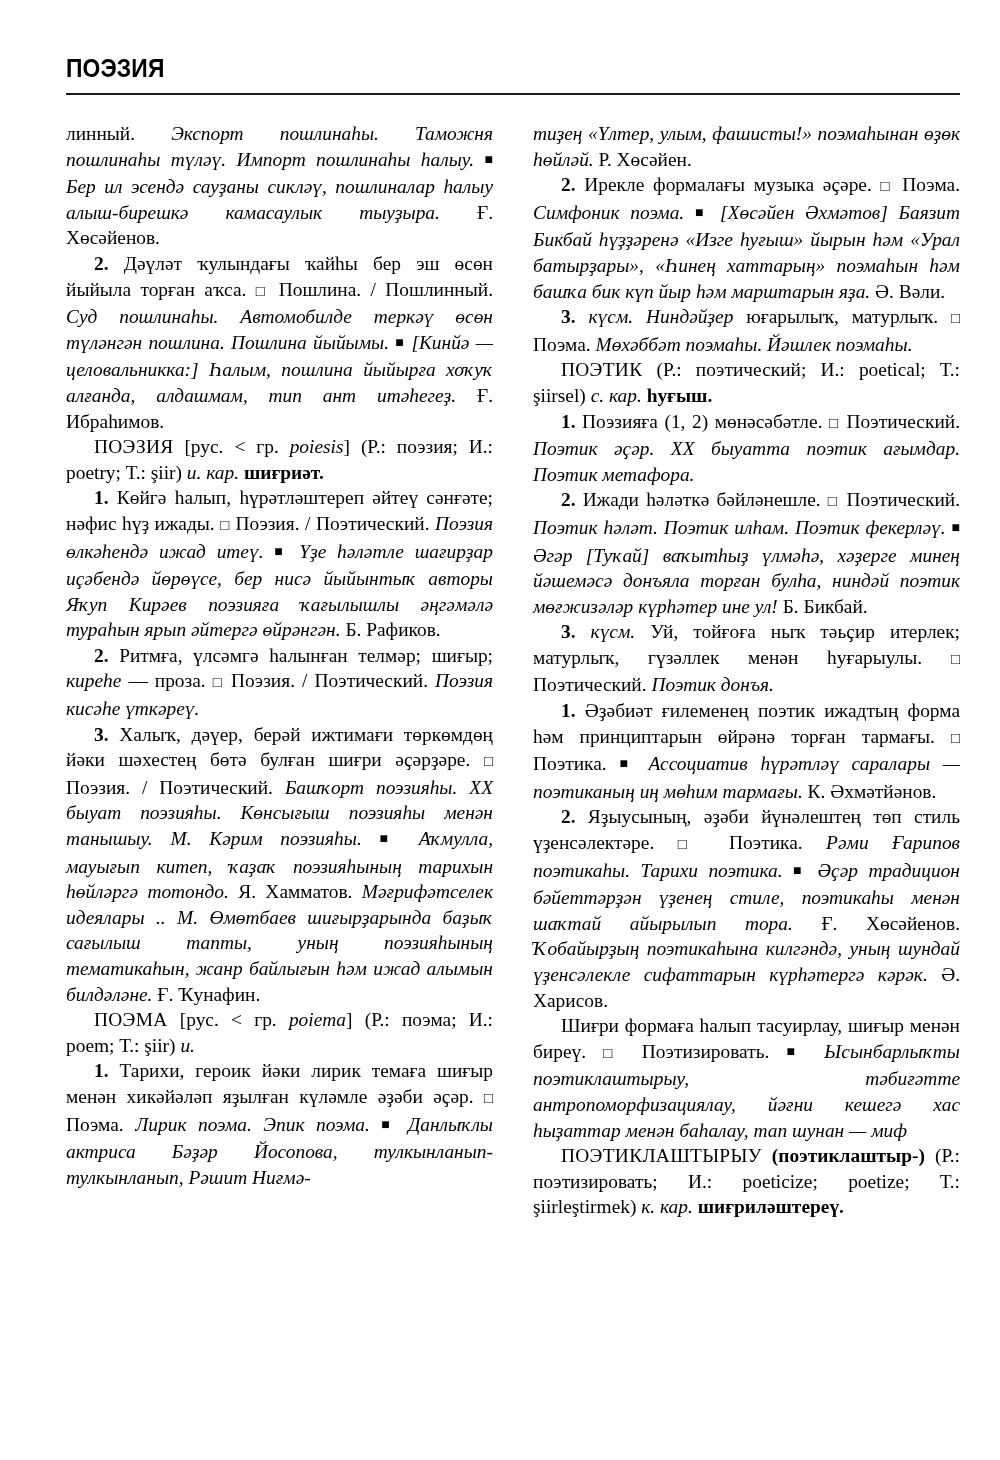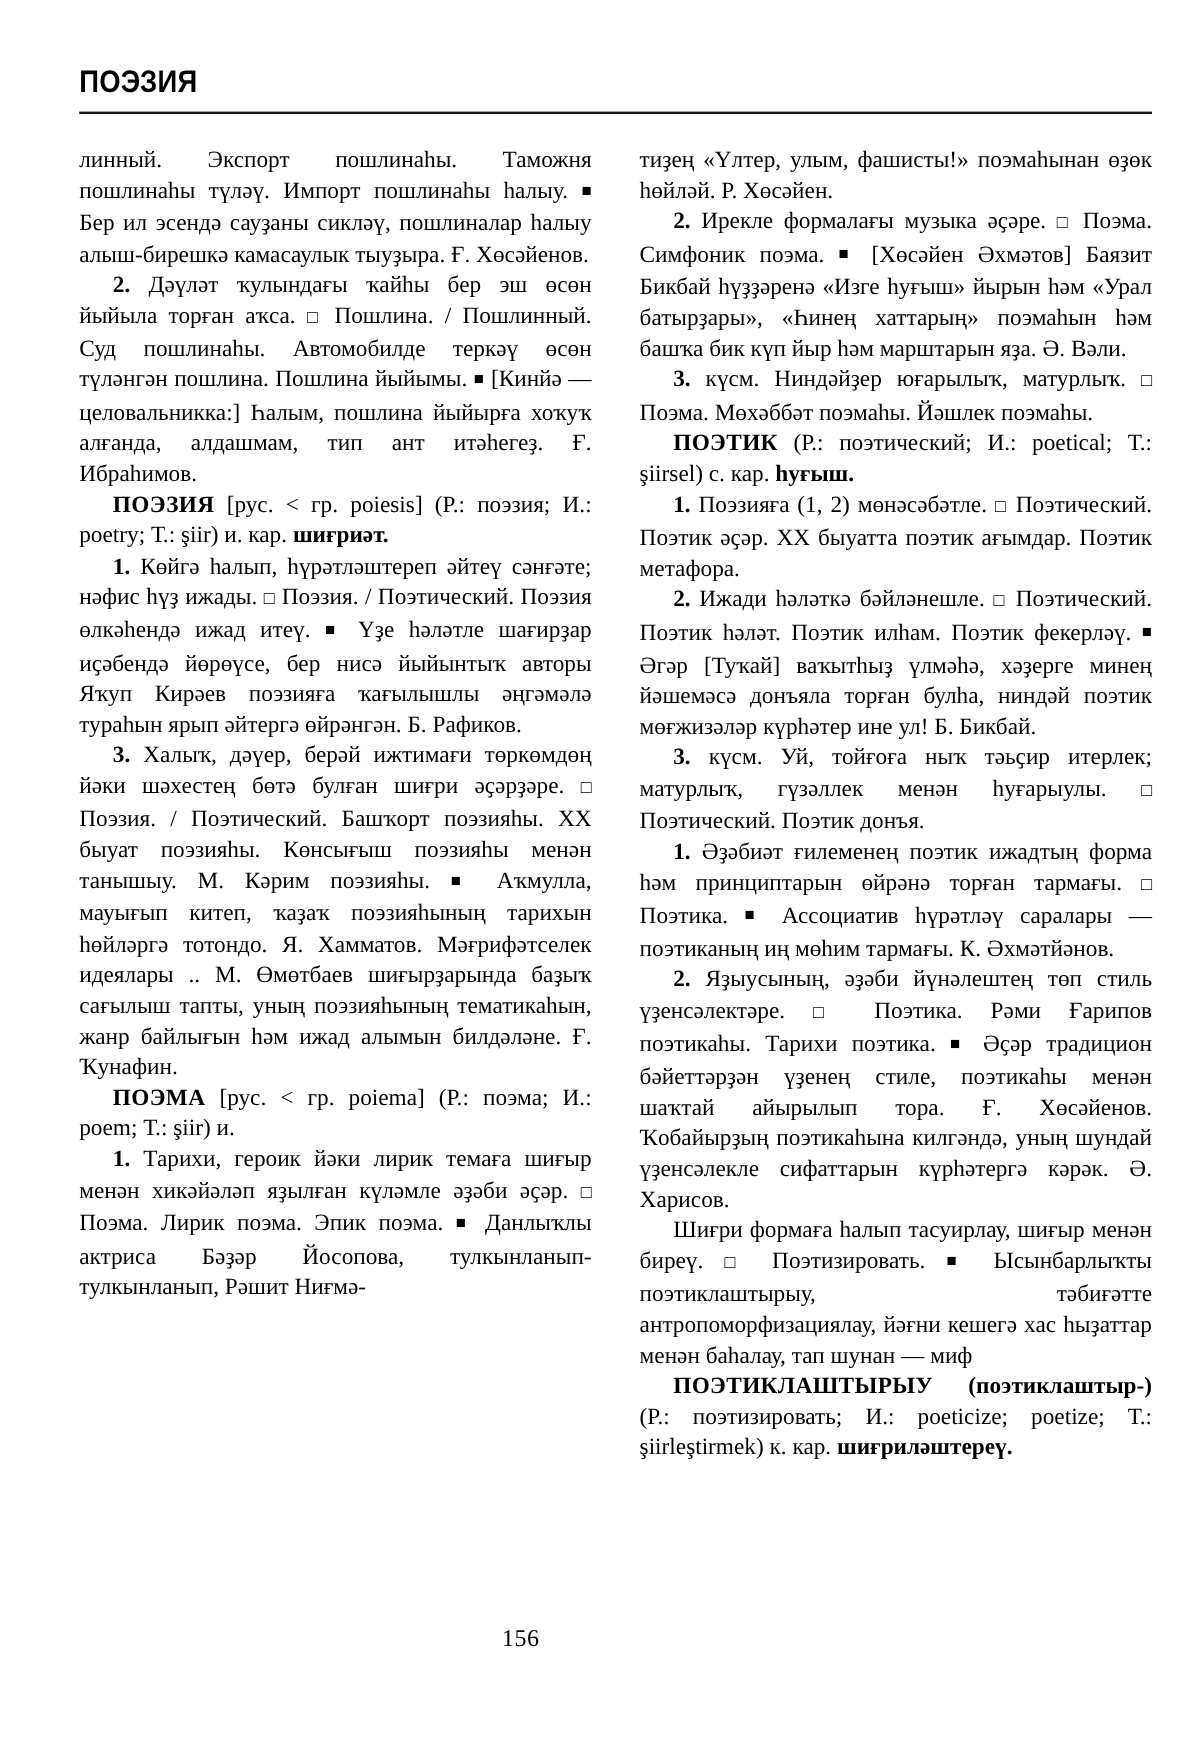"Экспорт пошлинаһы. Таможня пошлинаһы" .it { font-style: none -> italic }
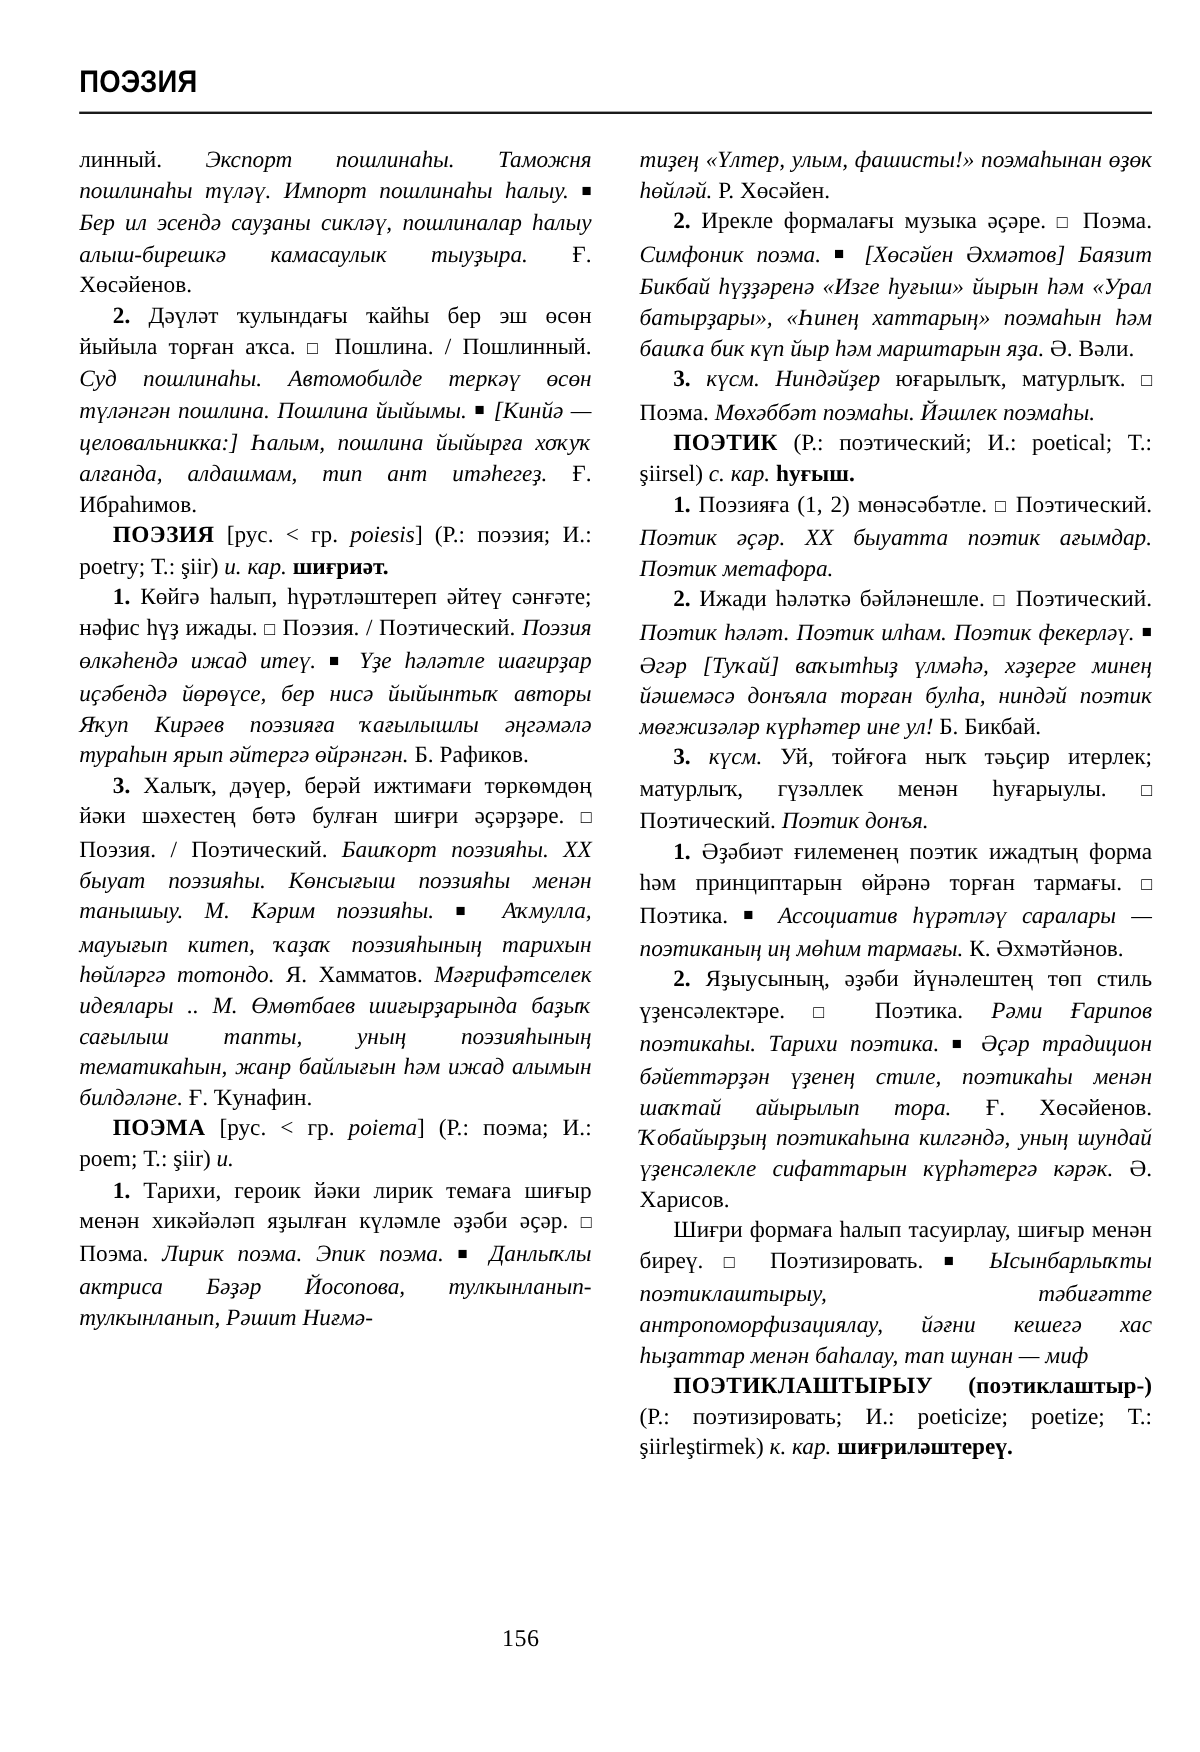"ПОЭТИК" .hw { font-weight: bold -> normal }
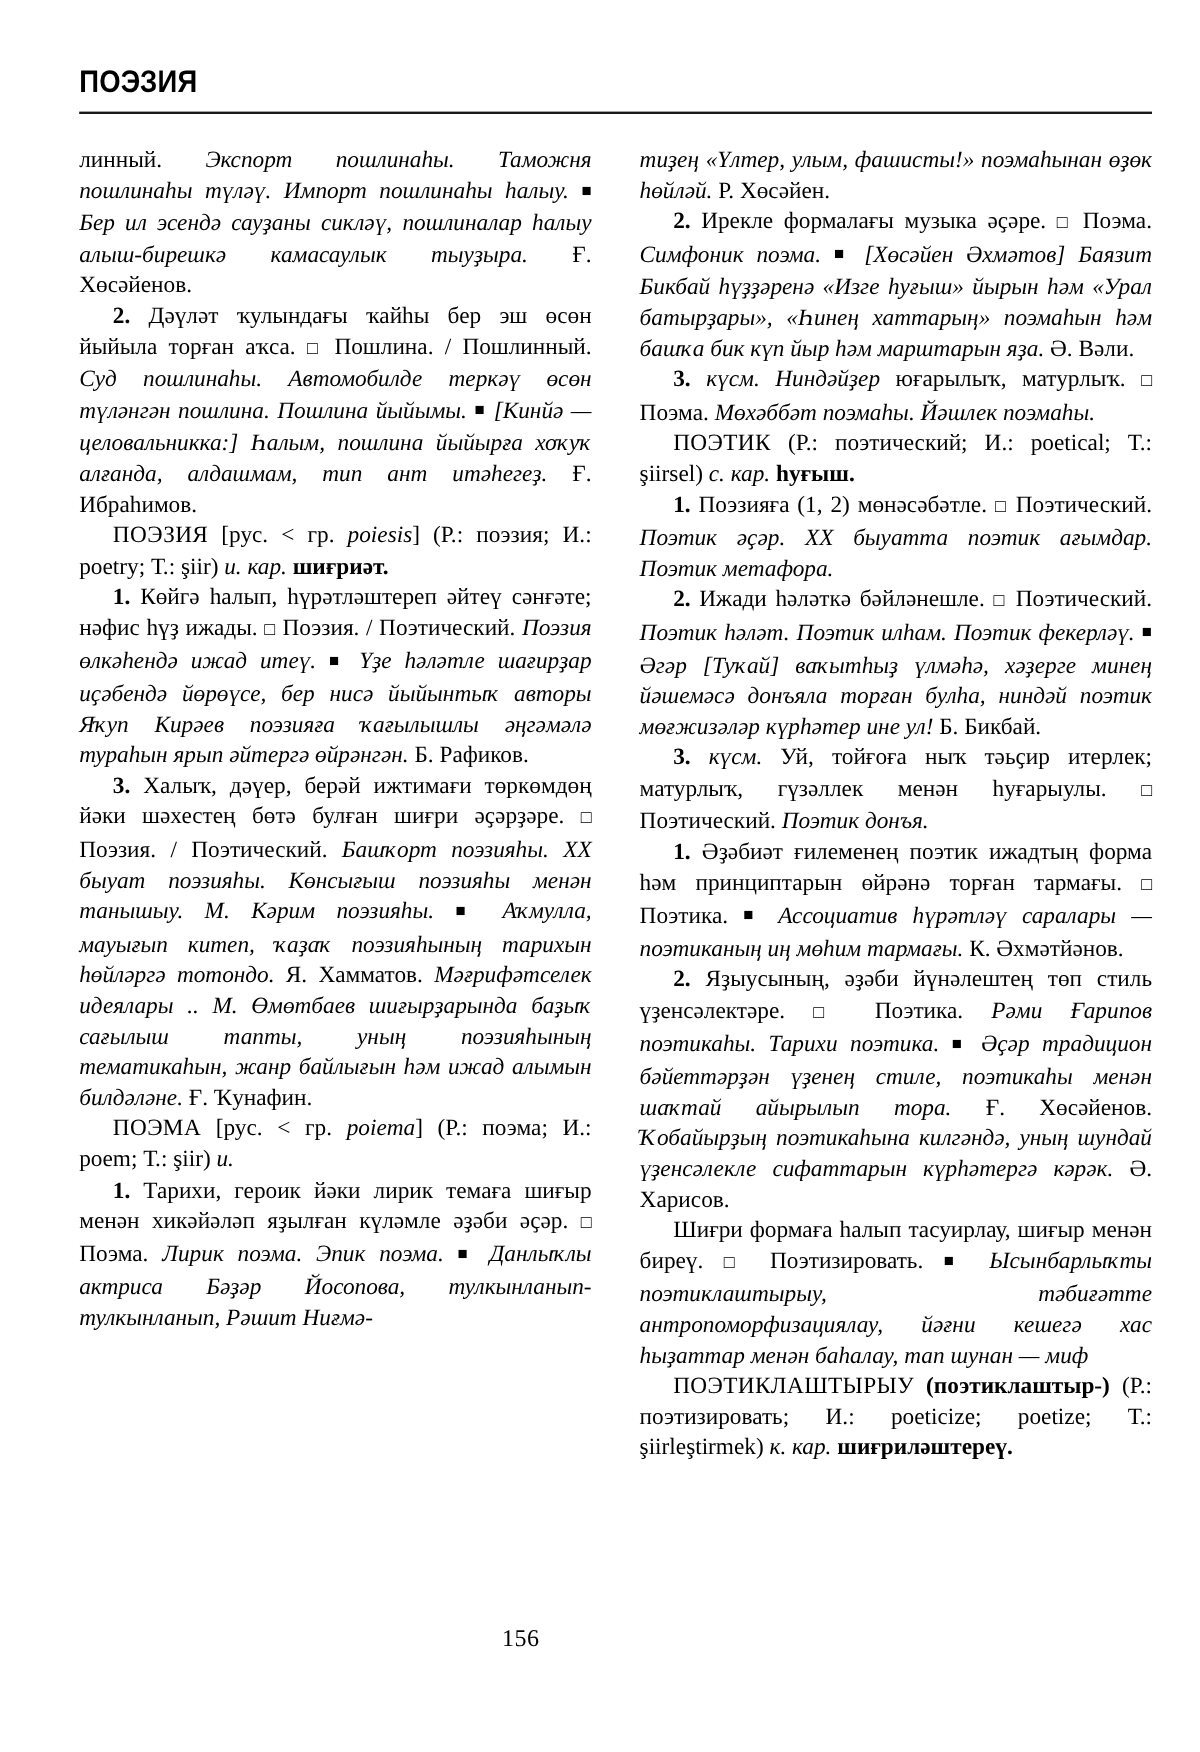"2. Ритмға, үлсәмгә һалынған телмәр;" p.ind { html: none -> <p><span>2.</span><span> Ритмға, үлсәмгә һалынған телмәр; шиғыр; </span><span>киреһе</span><span> — проза. </span><span></span><span> Поэзия. / Поэтический. </span><span>Поэзия кисәһе үткәреү.</span></p> }
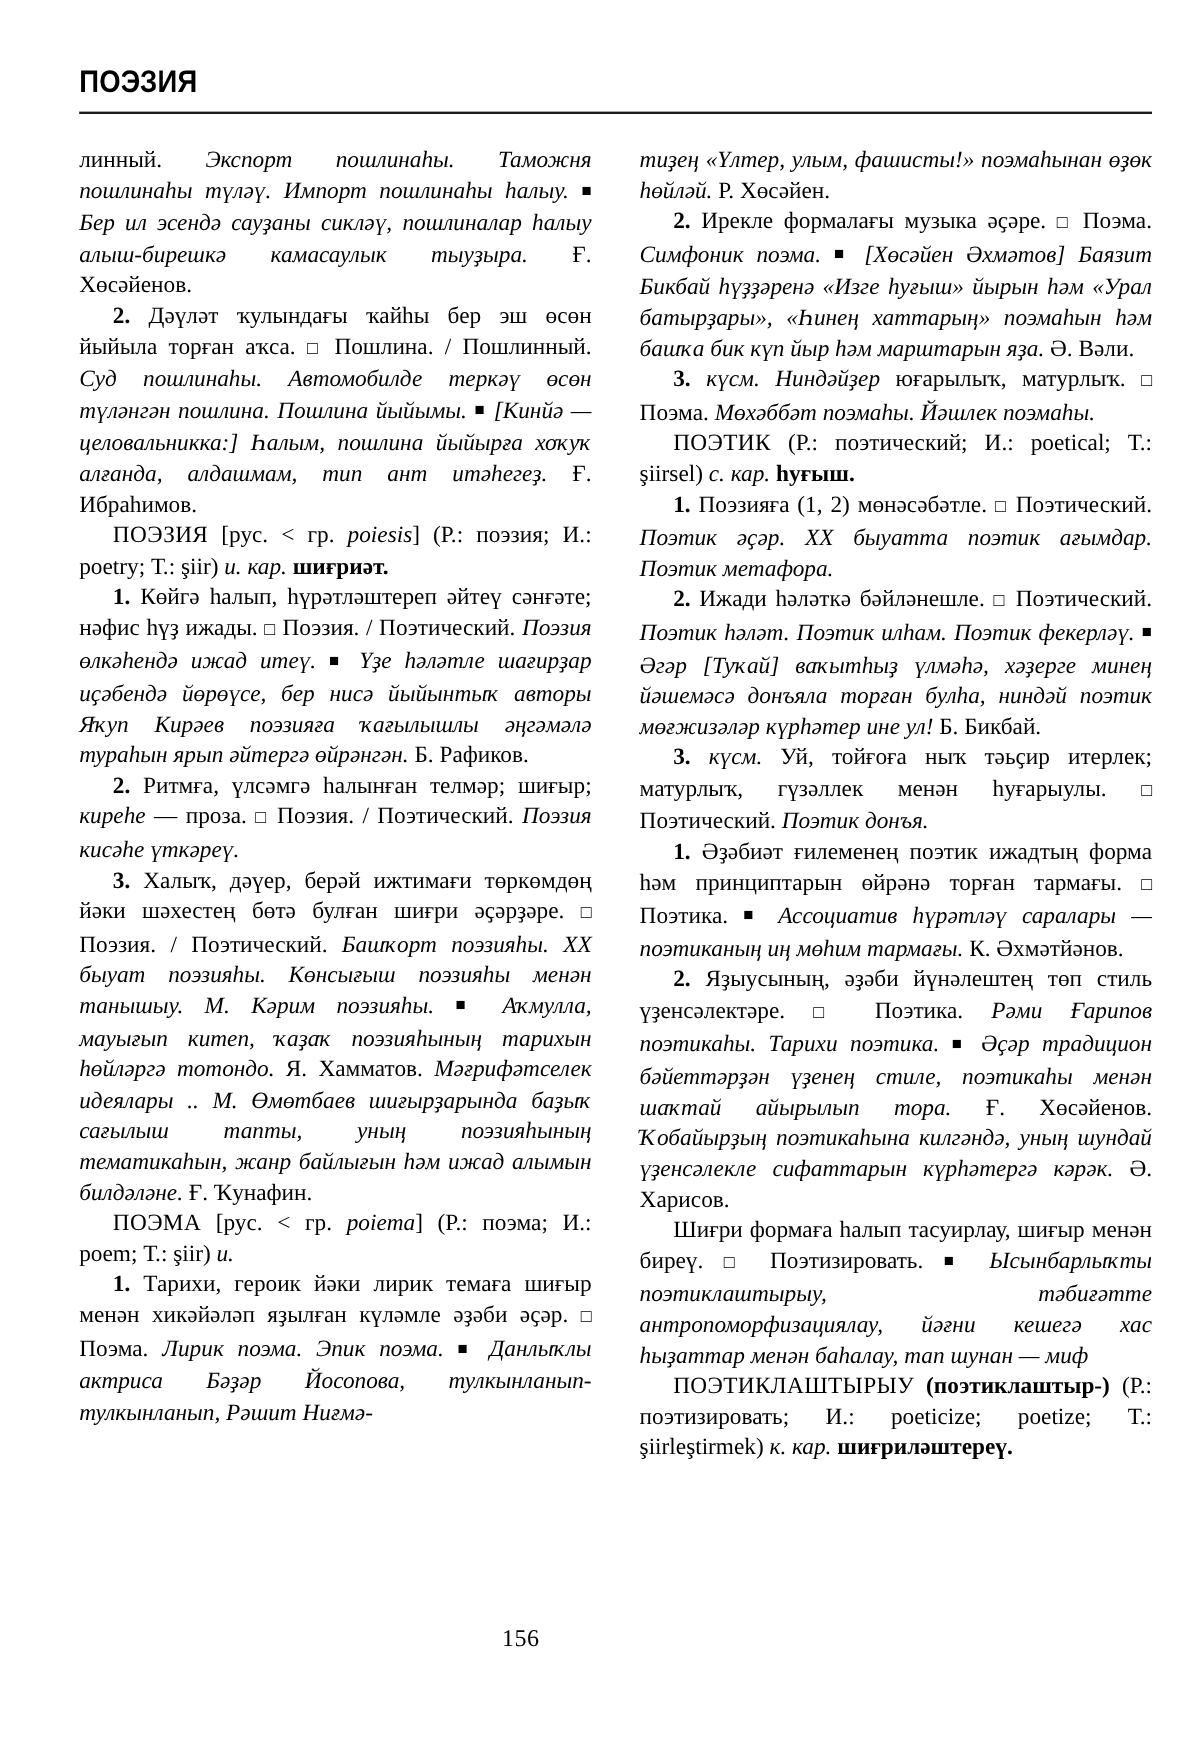"156" div.folio { html: <div>156</div> -> none }
